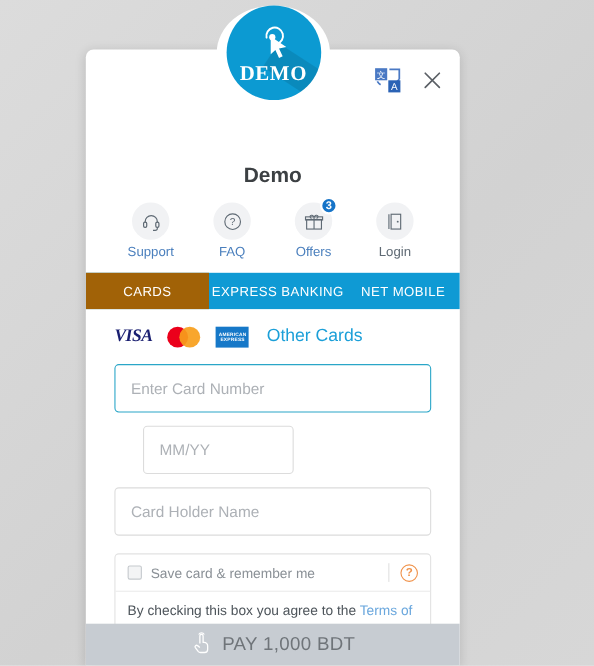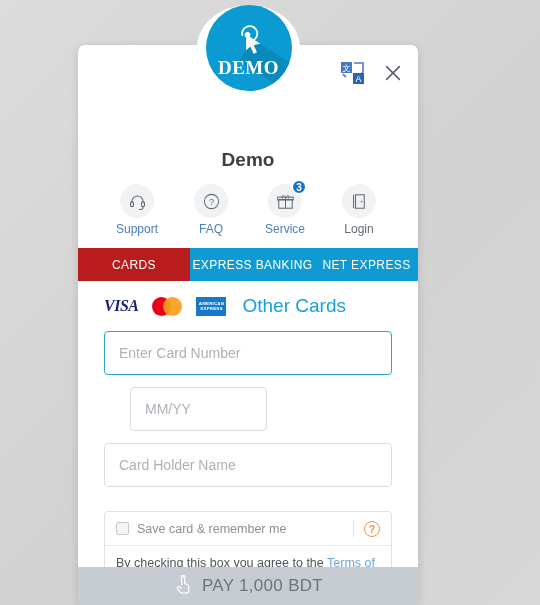"Service" div.nav-label { text: Service -> Offers }
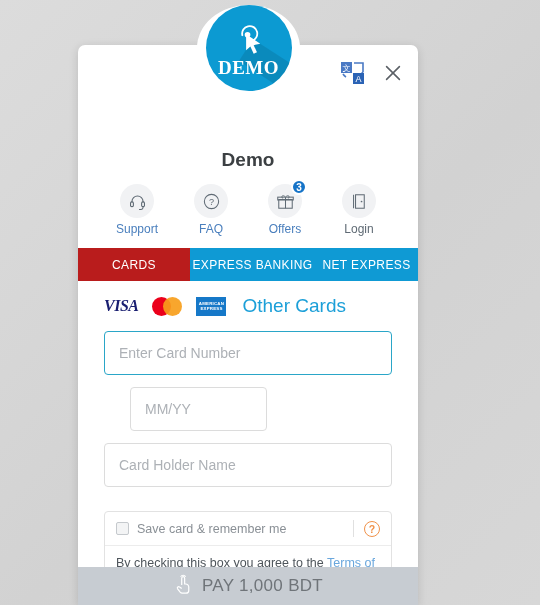"CARDS" .tab.active { background: #b91c1c -> #a16207 }
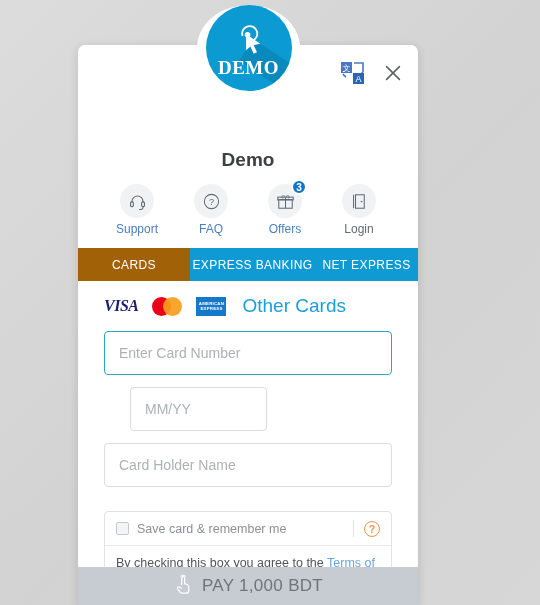"NET EXPRESS" div.tab { text: EXPRESS -> MOBILE }
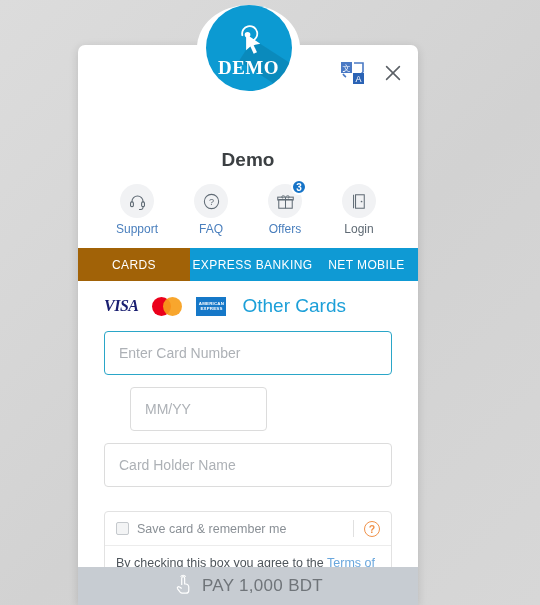"Other Cards" .other-cards { font-size: 19px -> 16px }
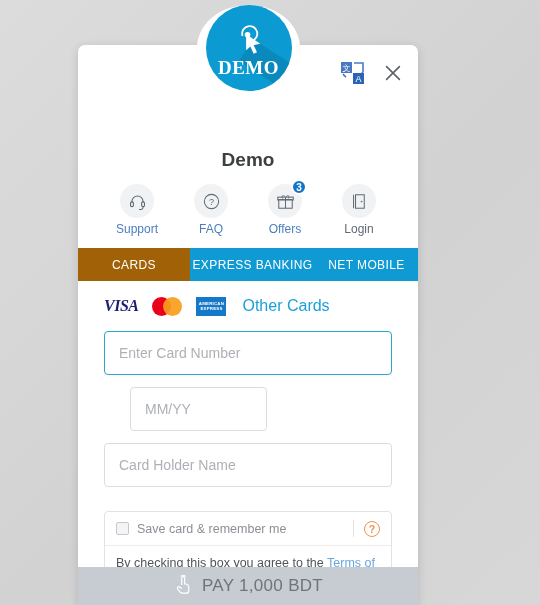"Save card & remember me" .save-box { margin-top: 24px -> 16px }
